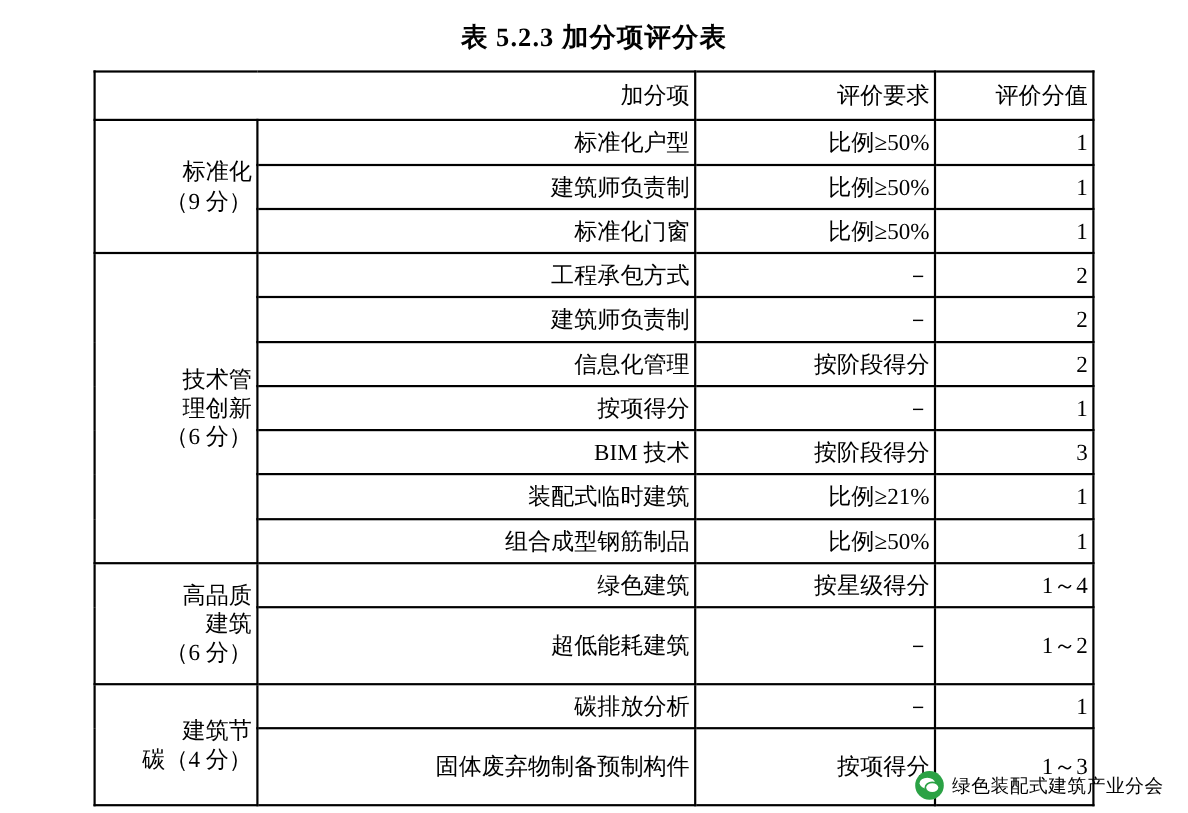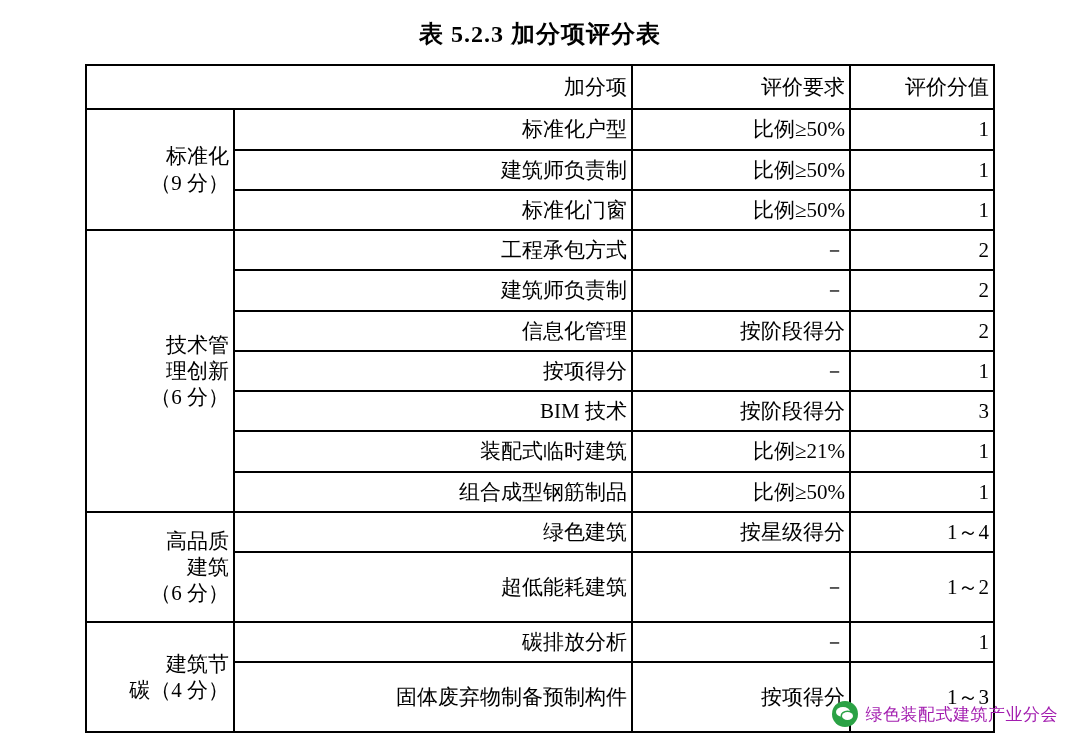"绿色装配式建筑产业分会" .footer-text { color: #a21caf -> #000000 }
